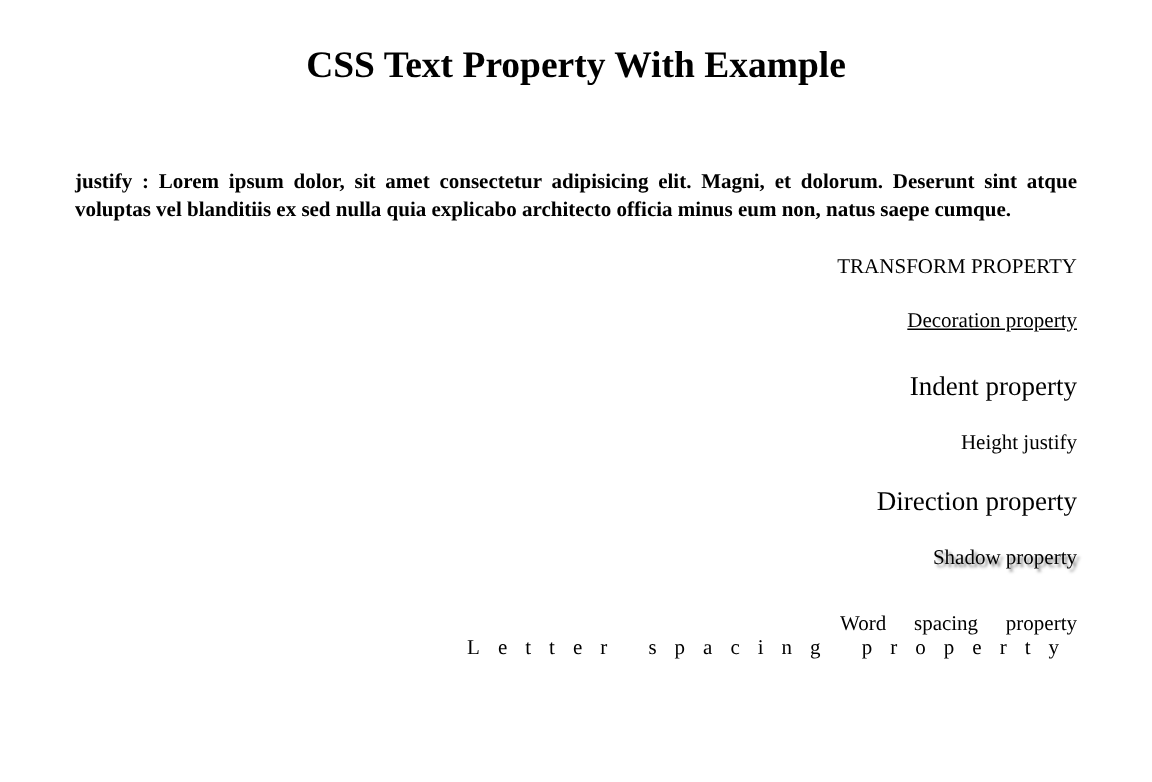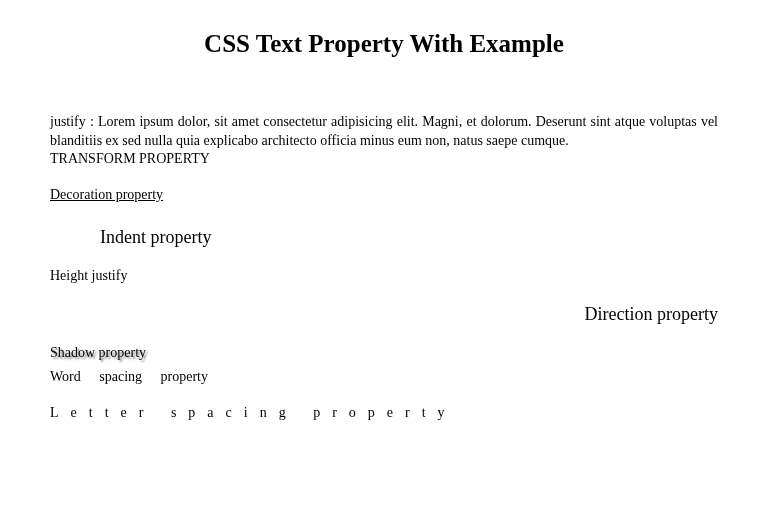"justify : Lorem ipsum dolor," .justify-text { font-weight: none -> bold; margin-bottom: none -> 20px }
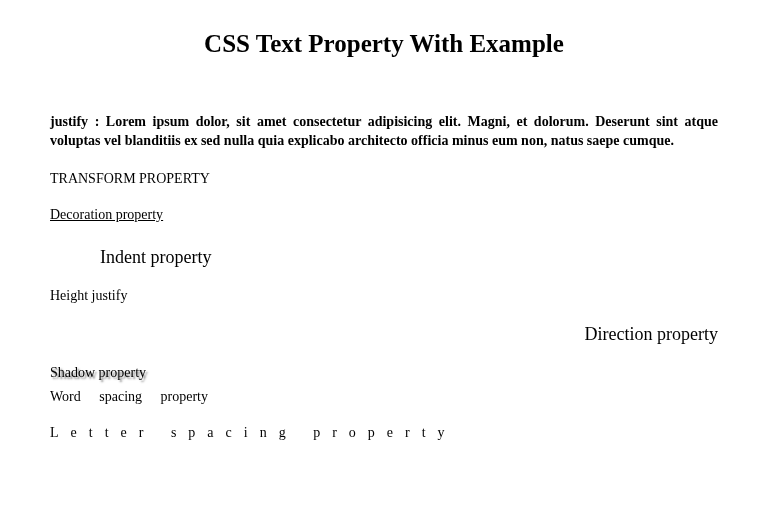"TRANSFORM PROPERTY" * { text-align: none -> right }
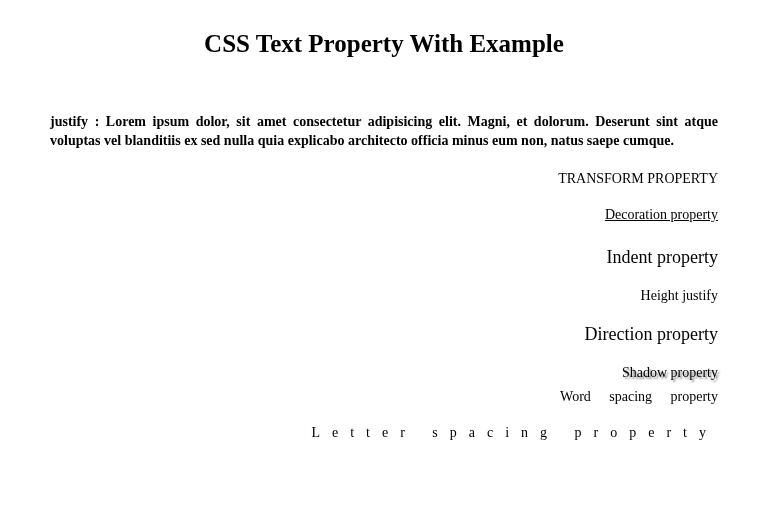"Shadow property" .shadow-text { margin-bottom: 8px -> 28px }
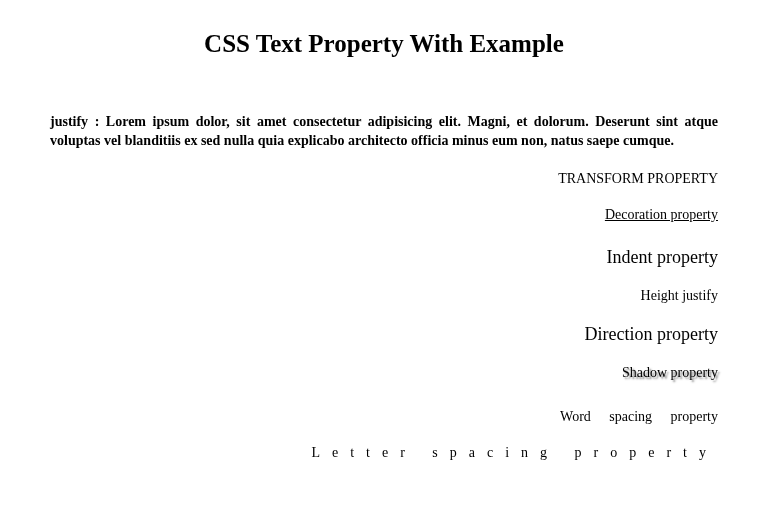"Word spacing property" .word-spacing-text { margin-bottom: 20px -> none }
